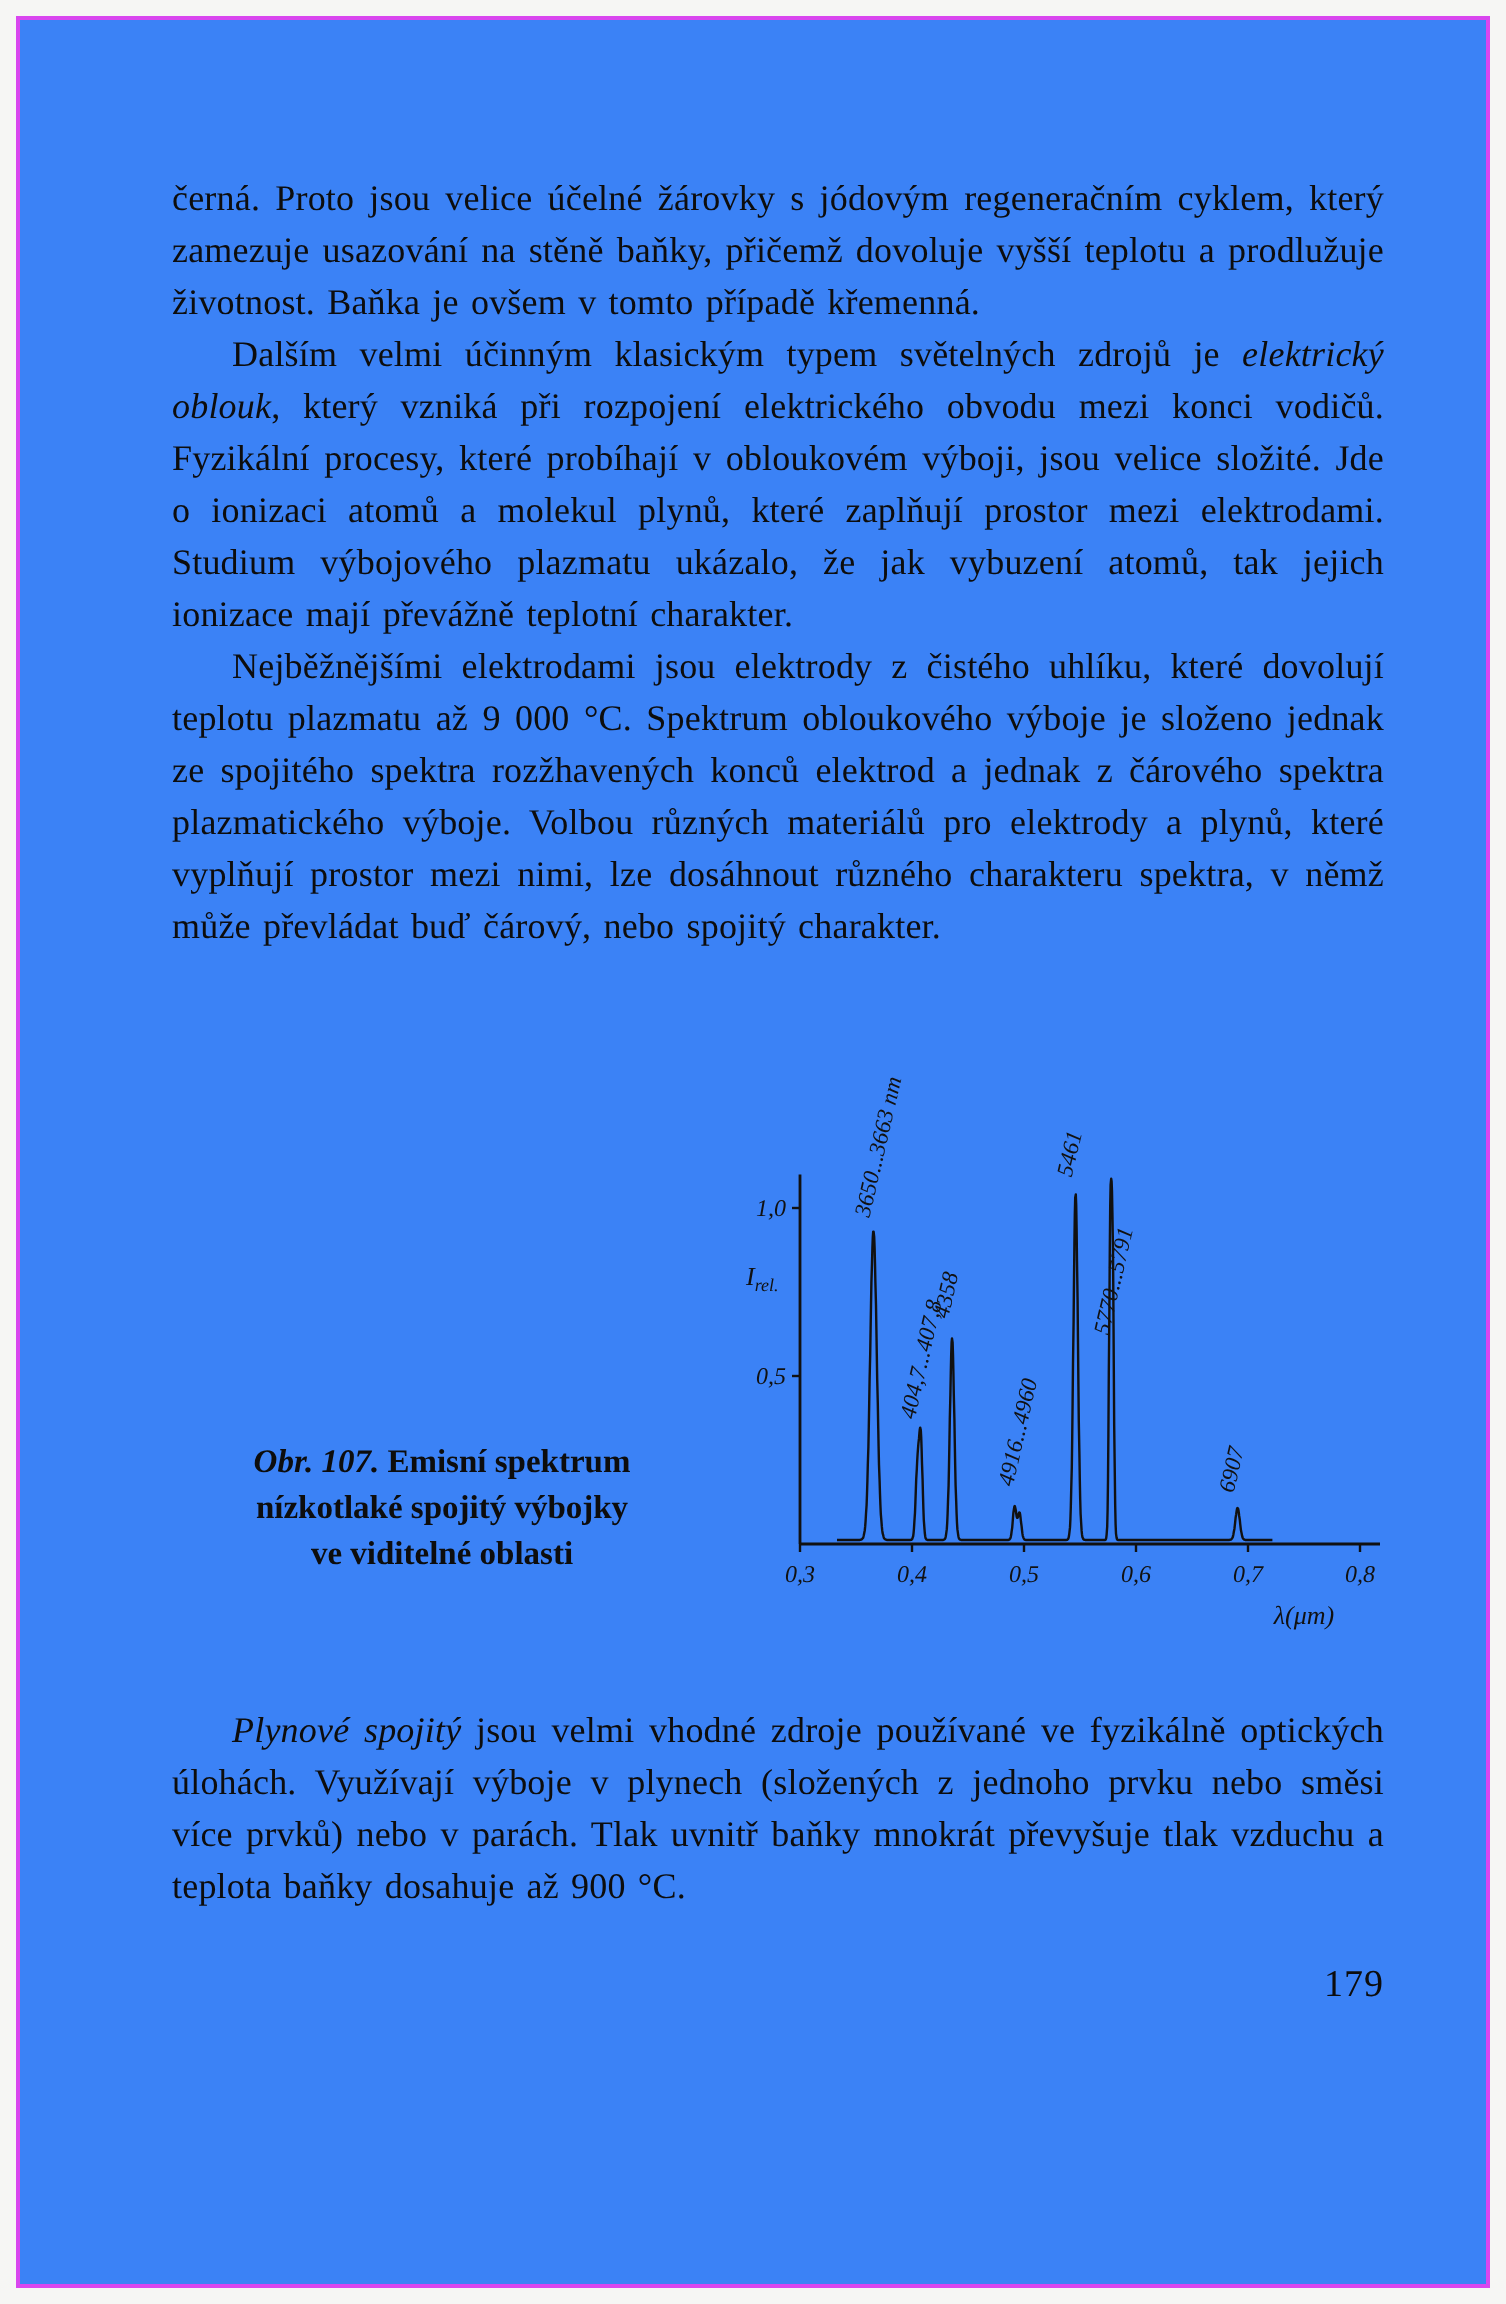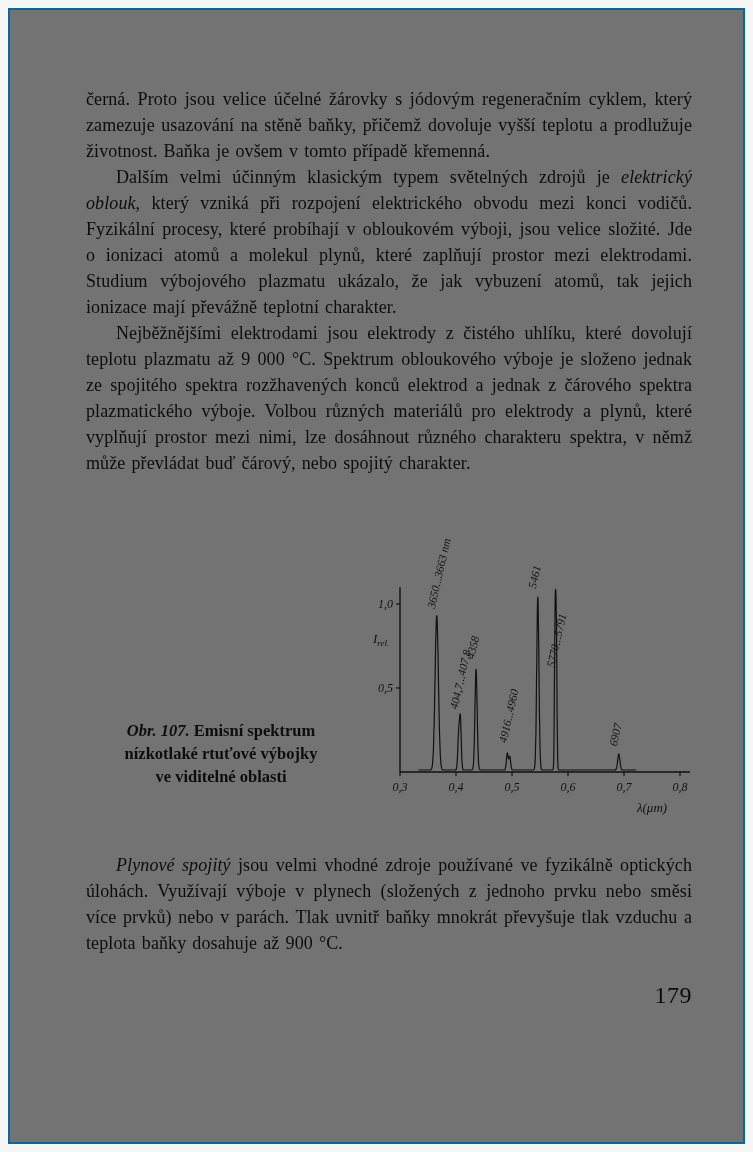"černá. Proto jsou velice účelné" .page-frame { background: #737373 -> #3b82f6; border: 2px solid #0369a1 -> 2px solid #d946ef }
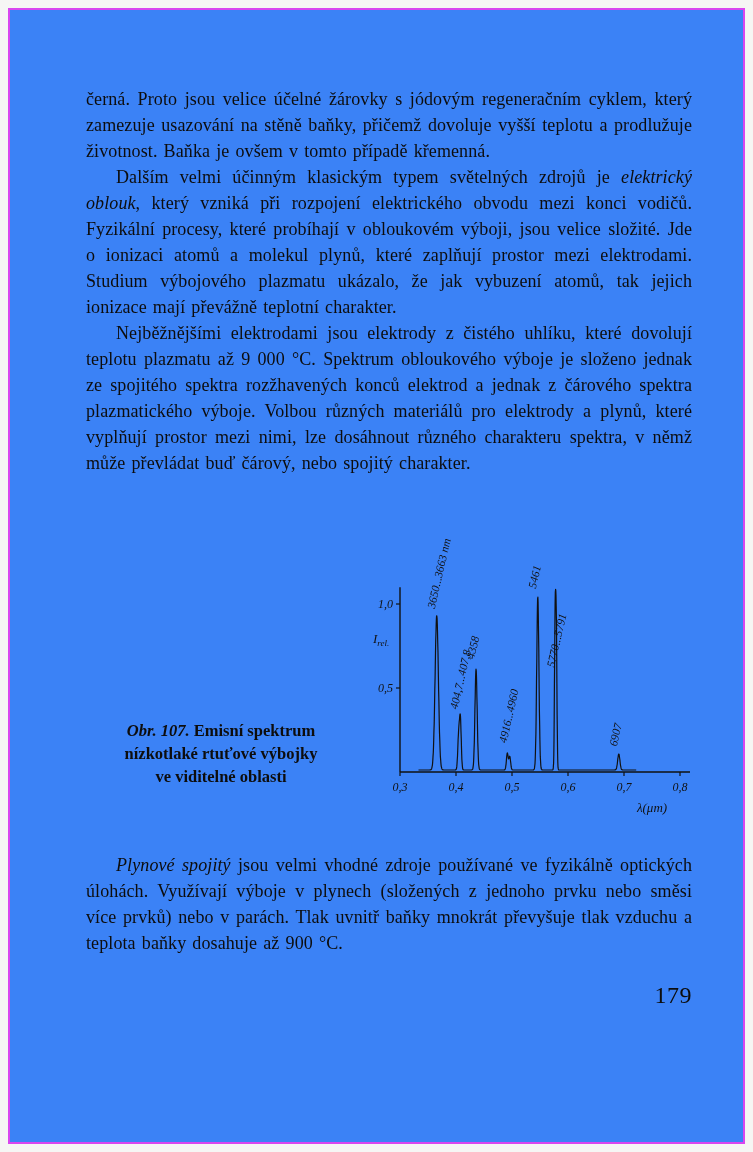"nízkotlaké rtuťové výbojky" span { text: rtuťové -> spojitý }
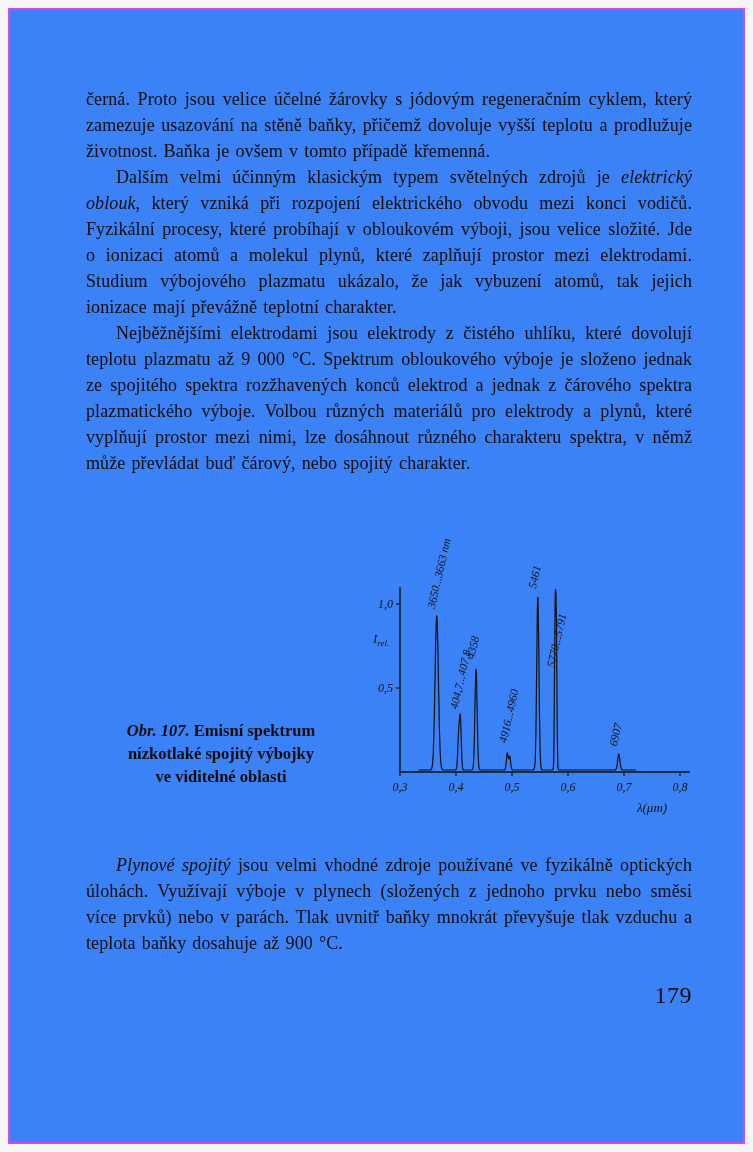"179" .page-num { font-size: 24px -> 19px }
